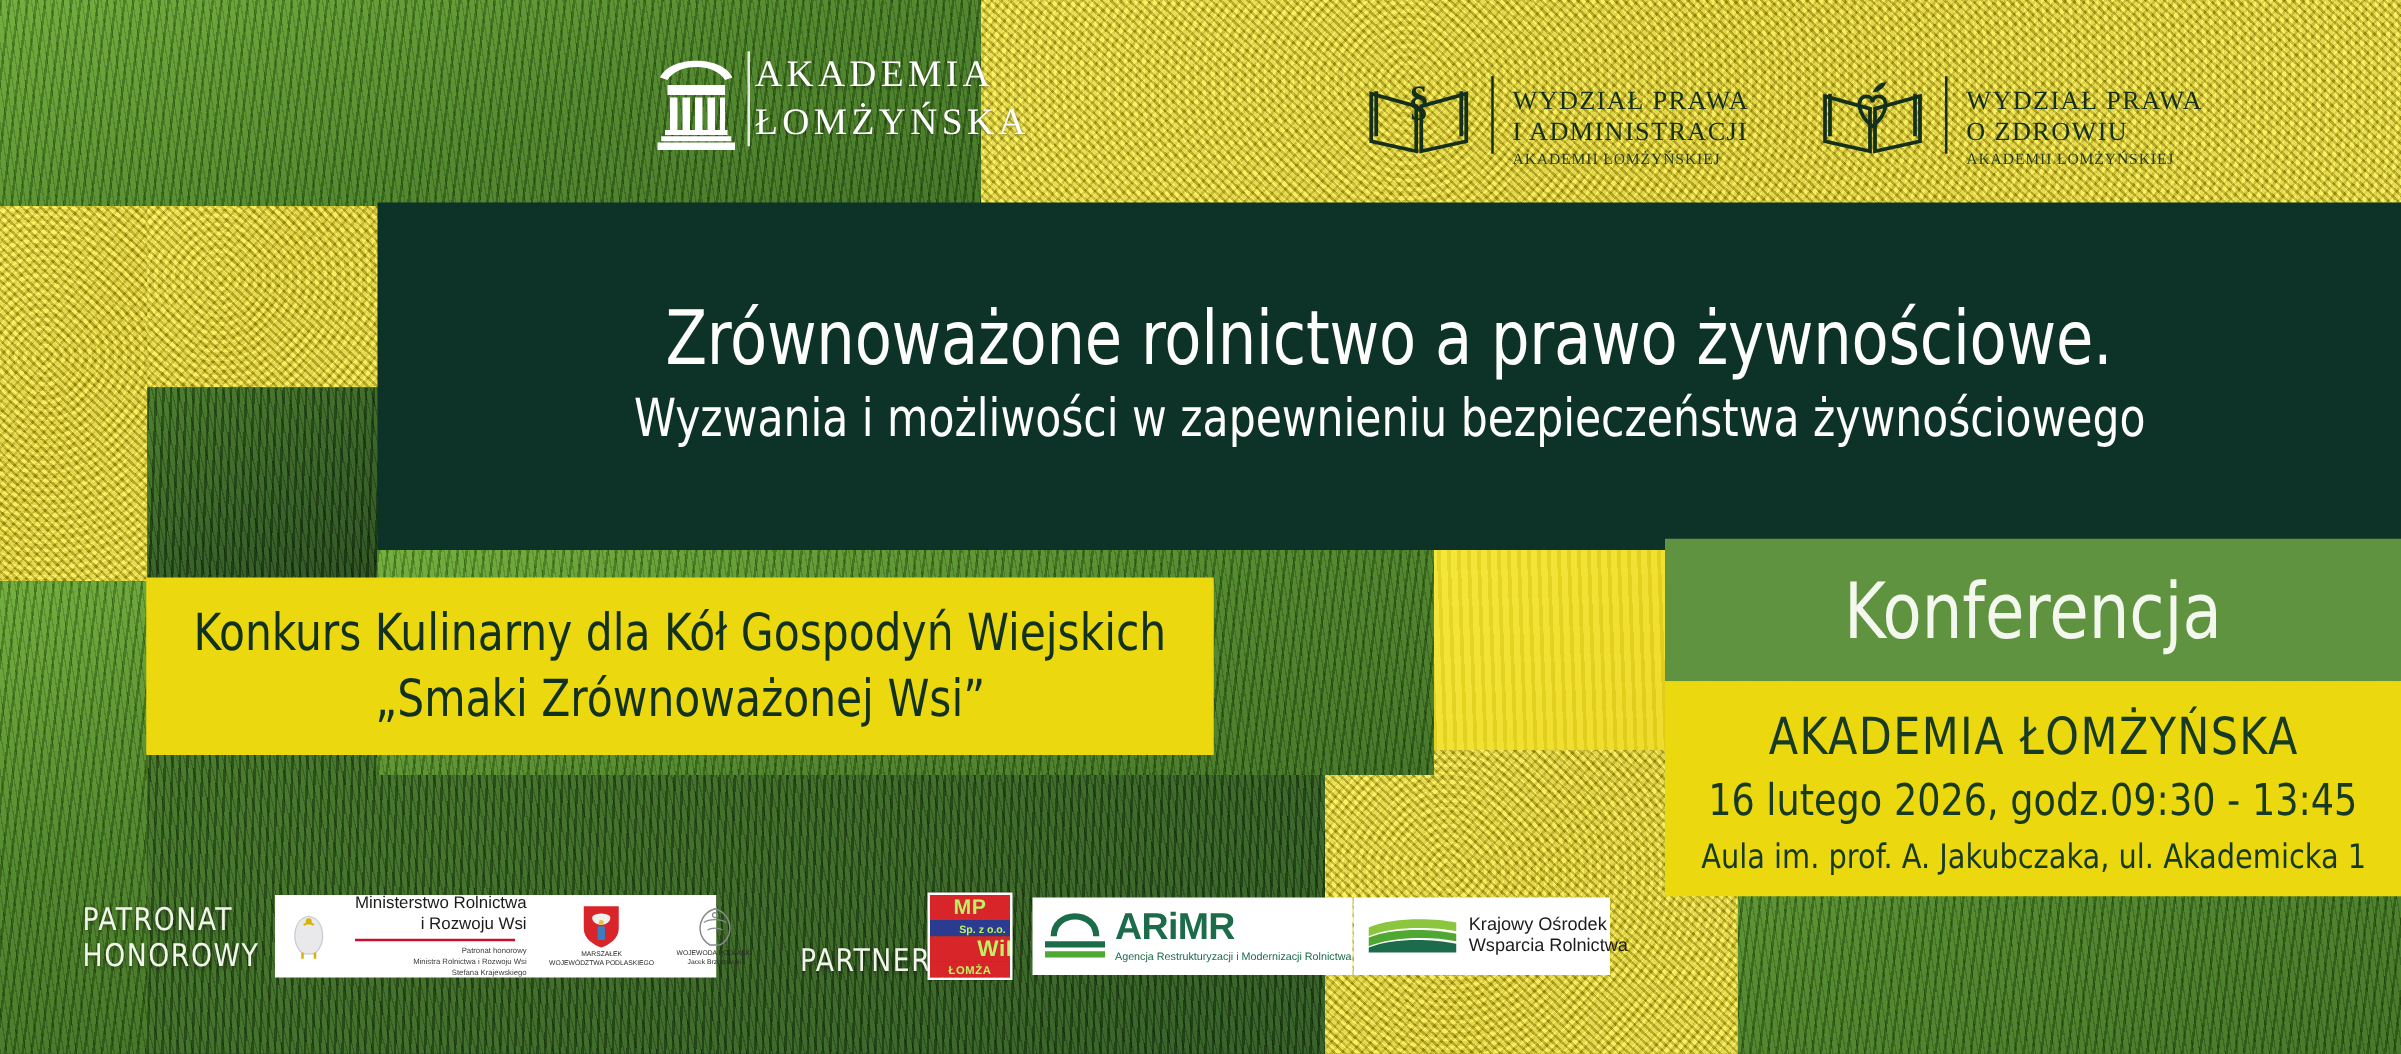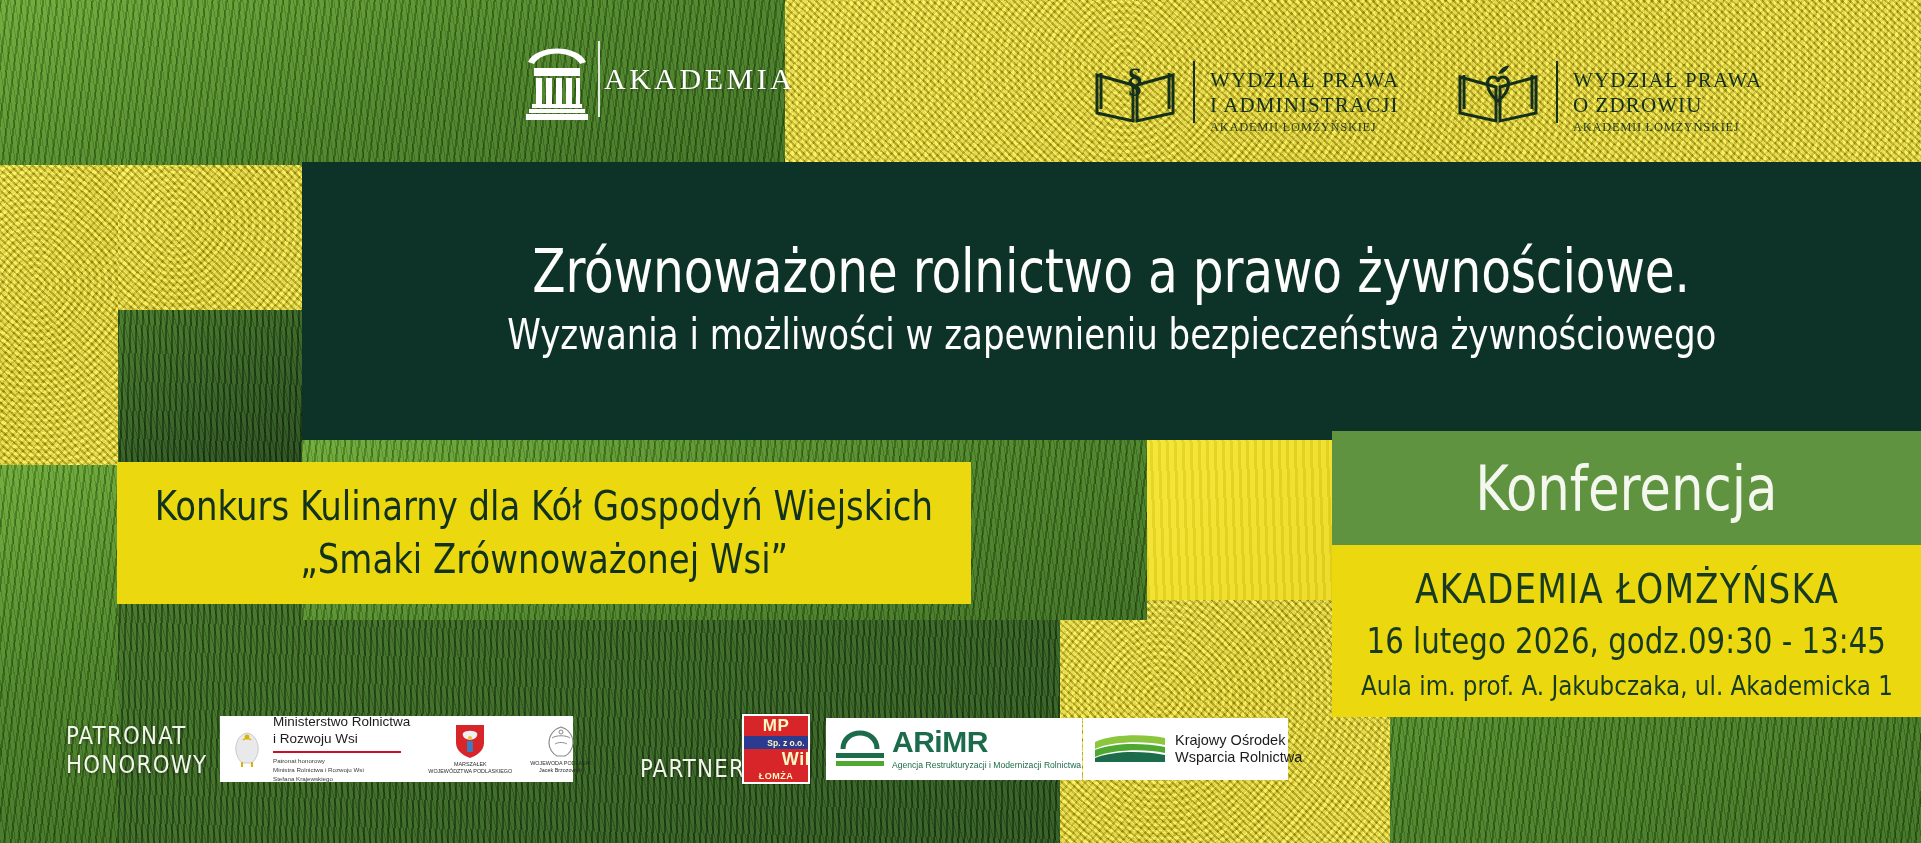"ŁOMŻYŃSKA" div { html: none -> <div>ŁOMŻYŃSKA</div> }
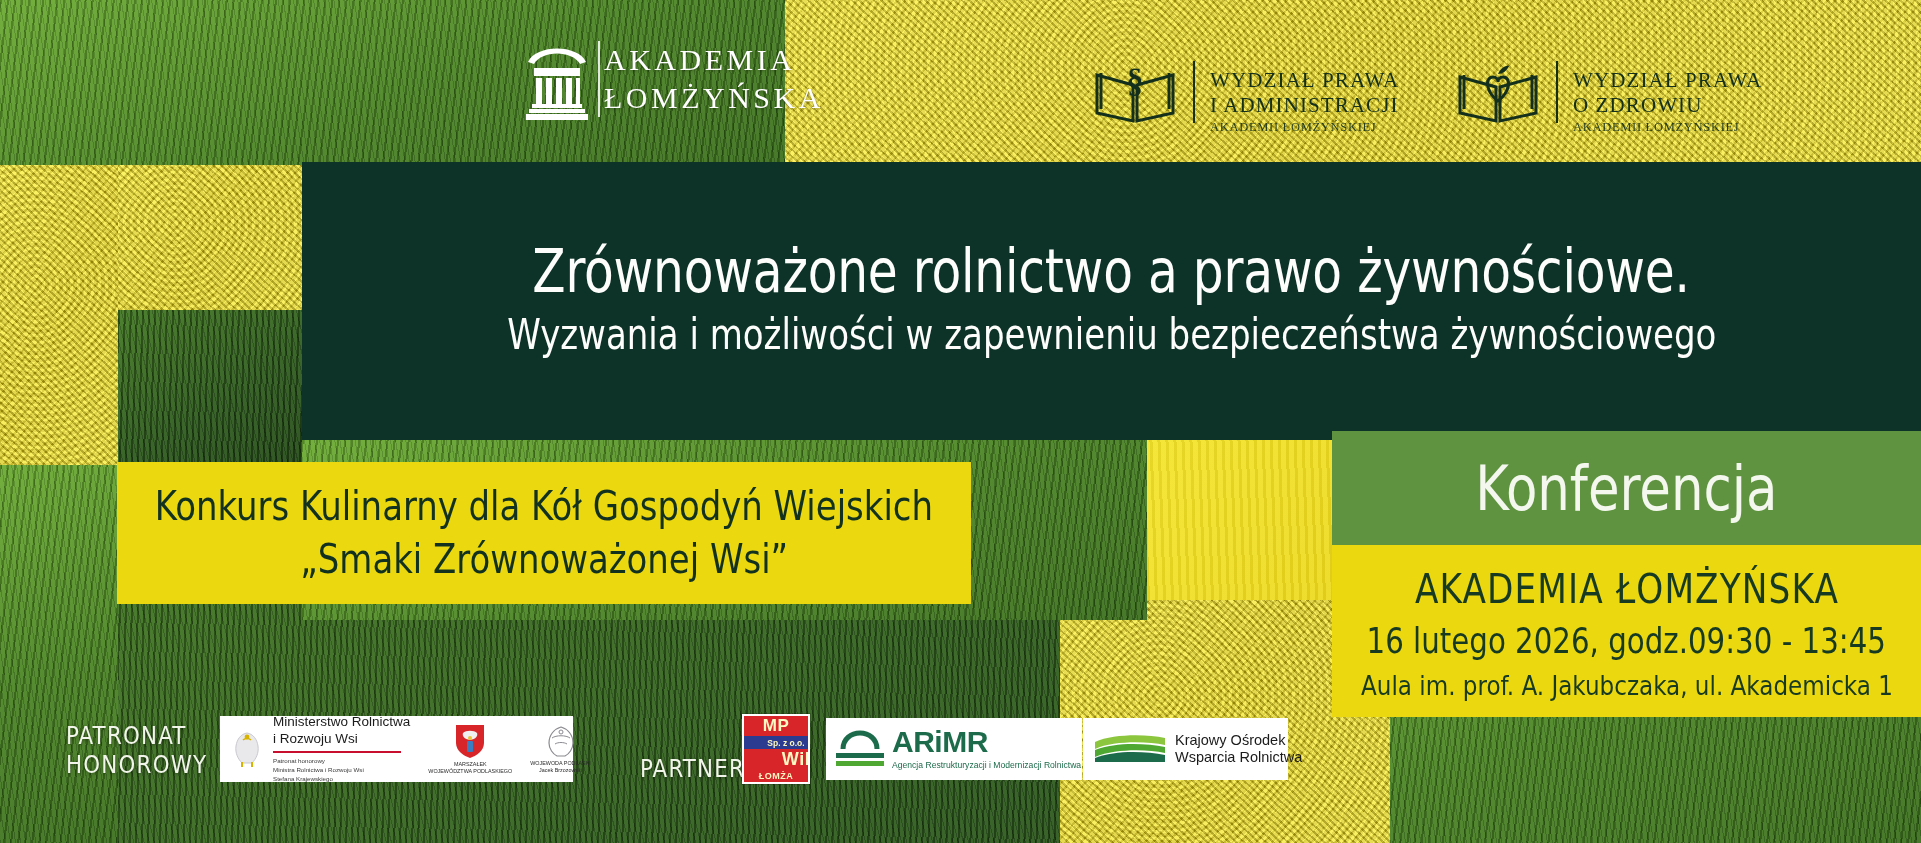"Ministerstwo Rolnictwa" .min-text { margin-left: 9px -> 20px; text-align: none -> right }
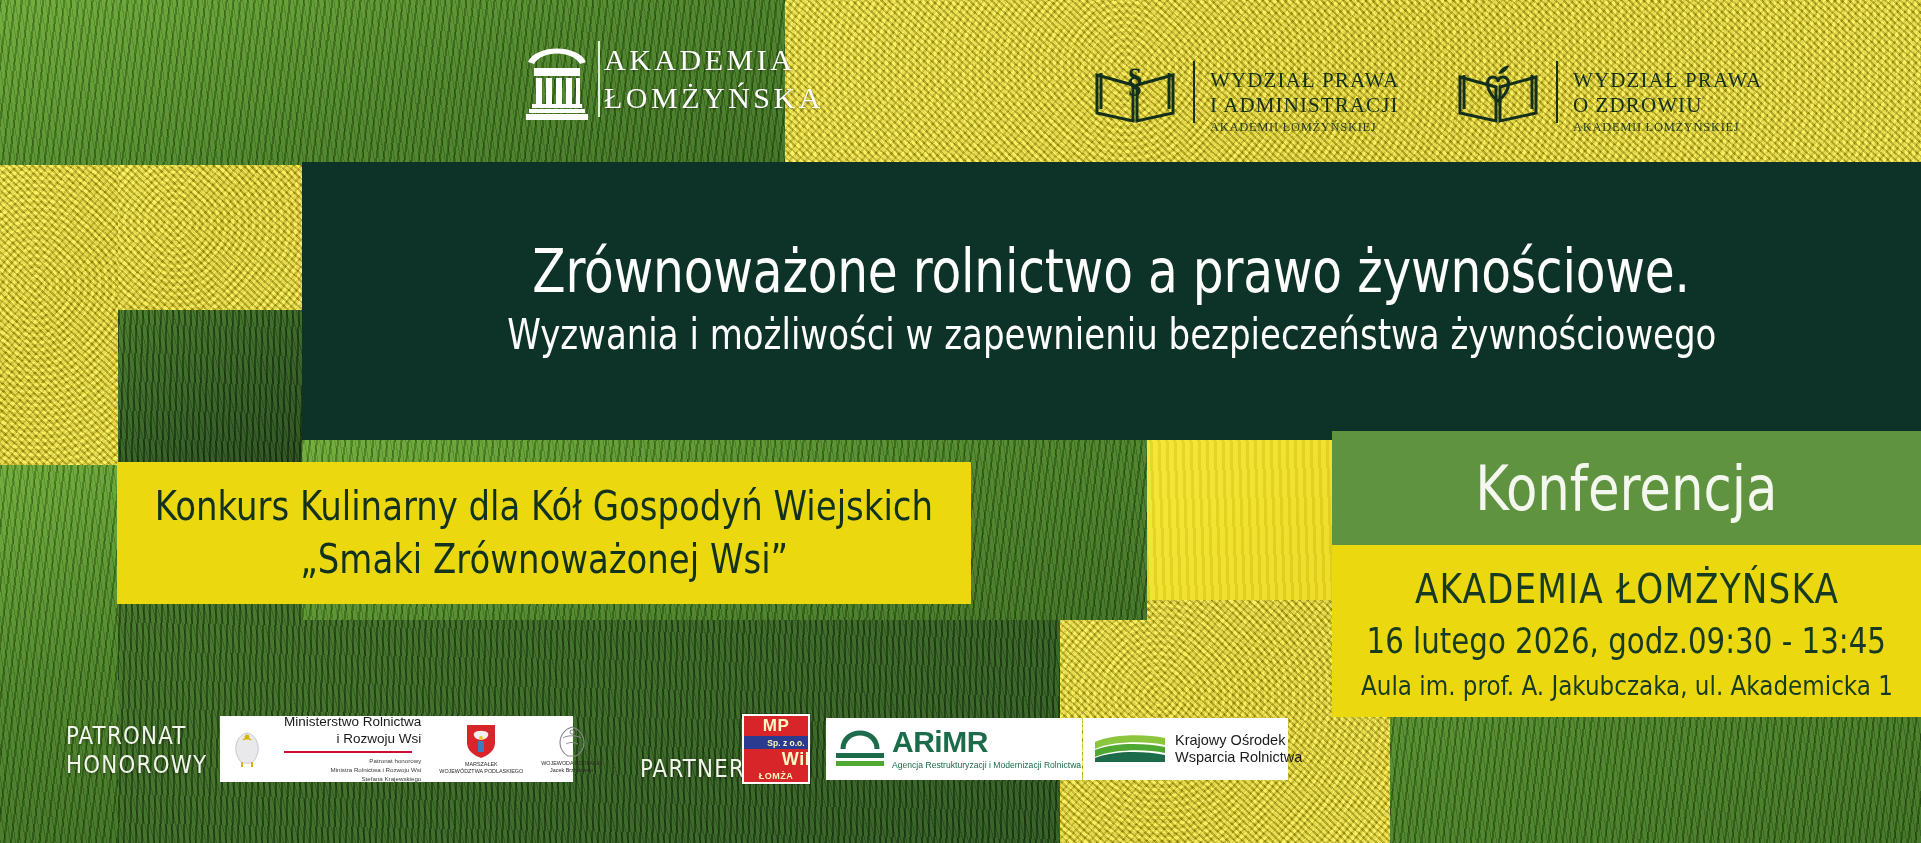"MP" .mp-row { color: #fef9c3 -> #bef264 }
